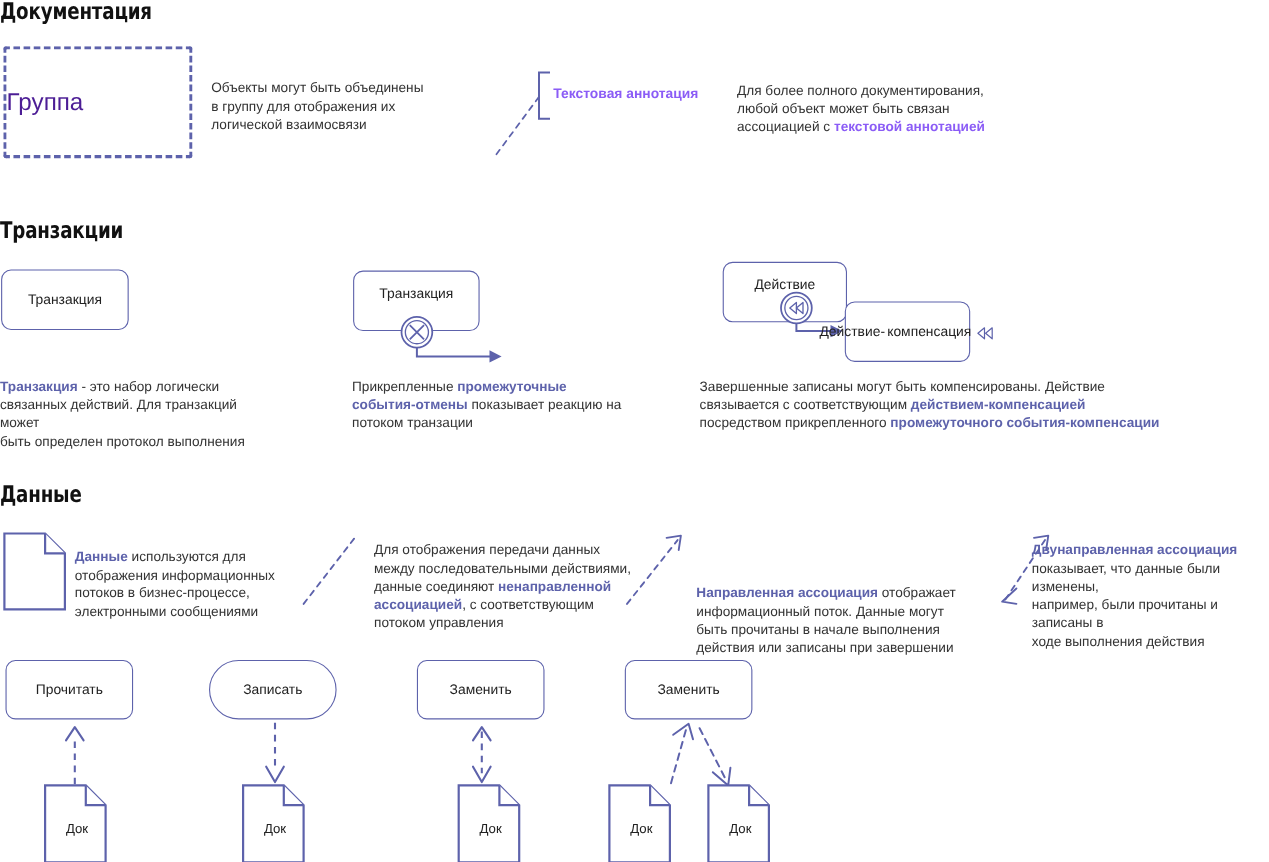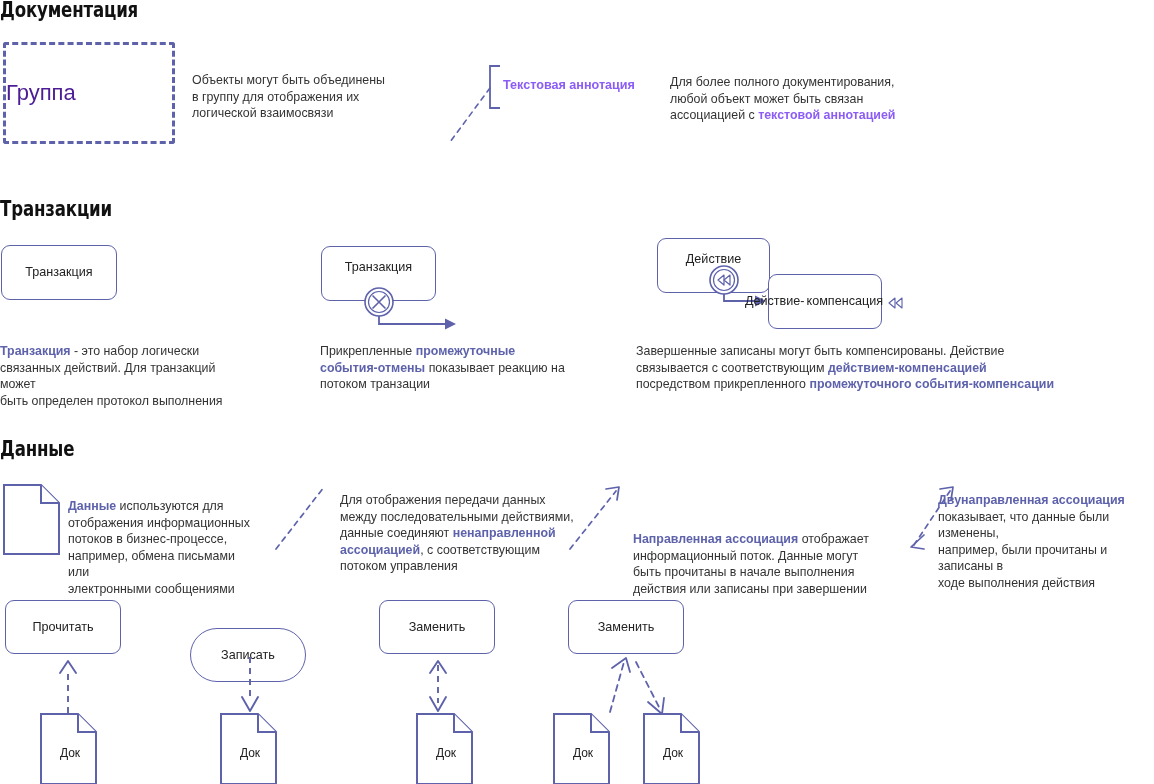"например, обмена письмами или" div { html: <div>например, обмена письмами или</div> -> none }
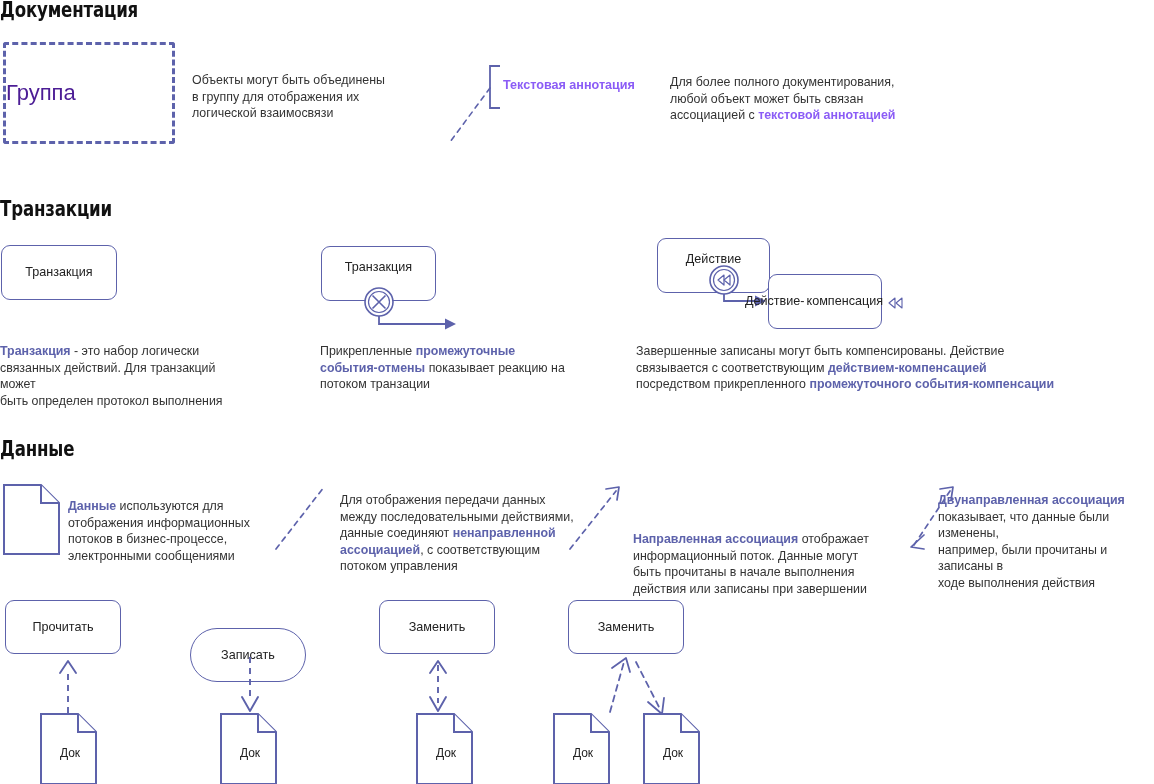"Записать" div.abs { top: 628px -> 600px }
